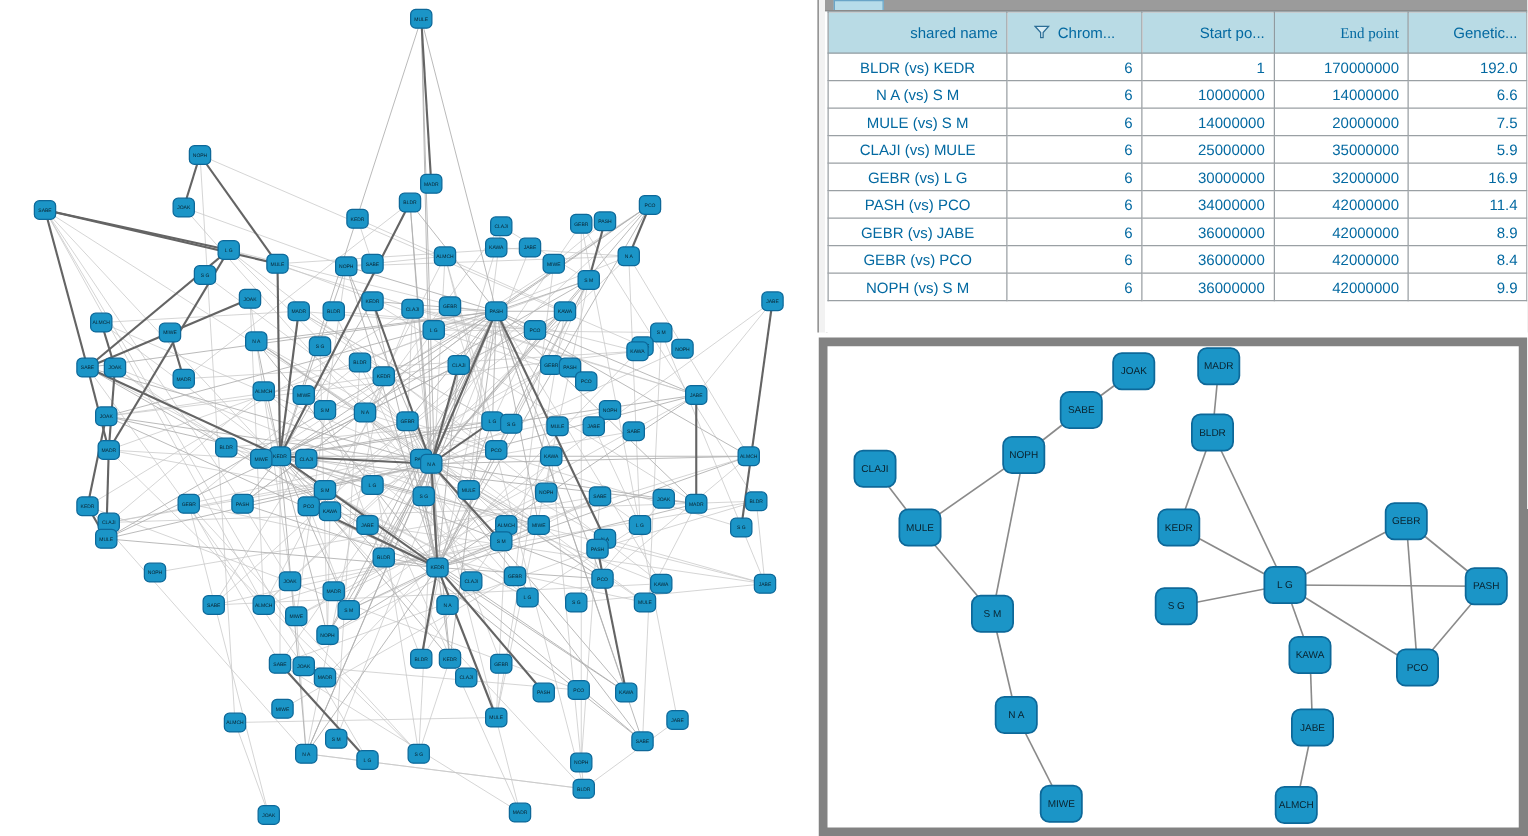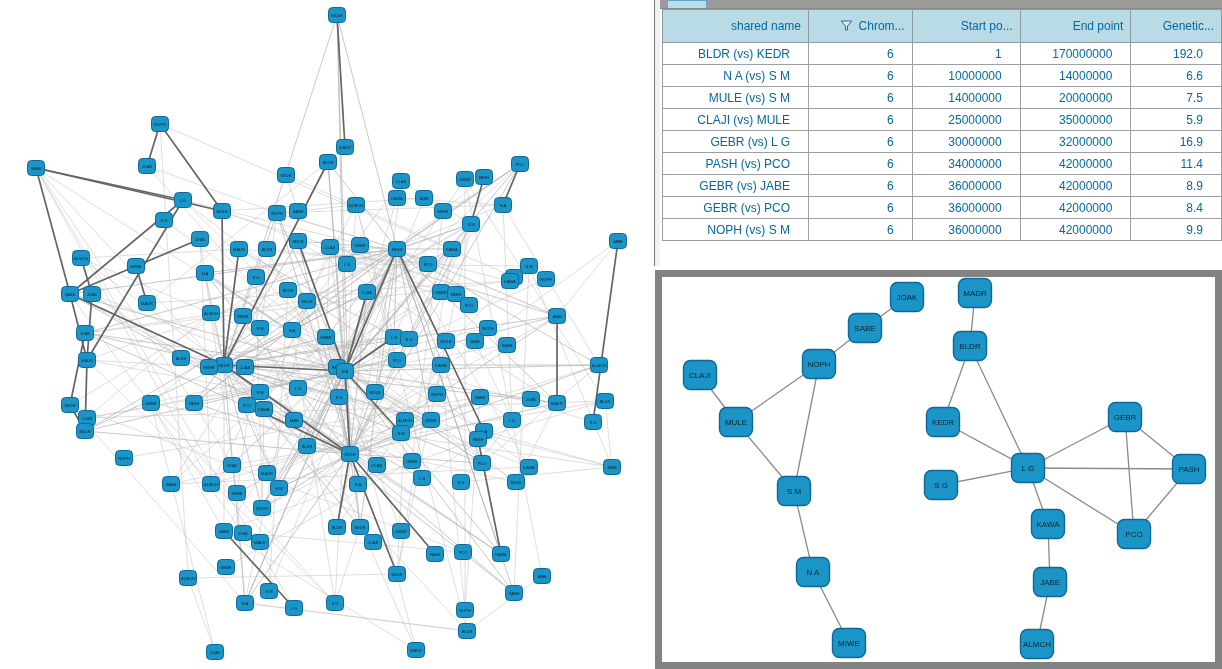"Chrom..." .al { text-align: right -> center }
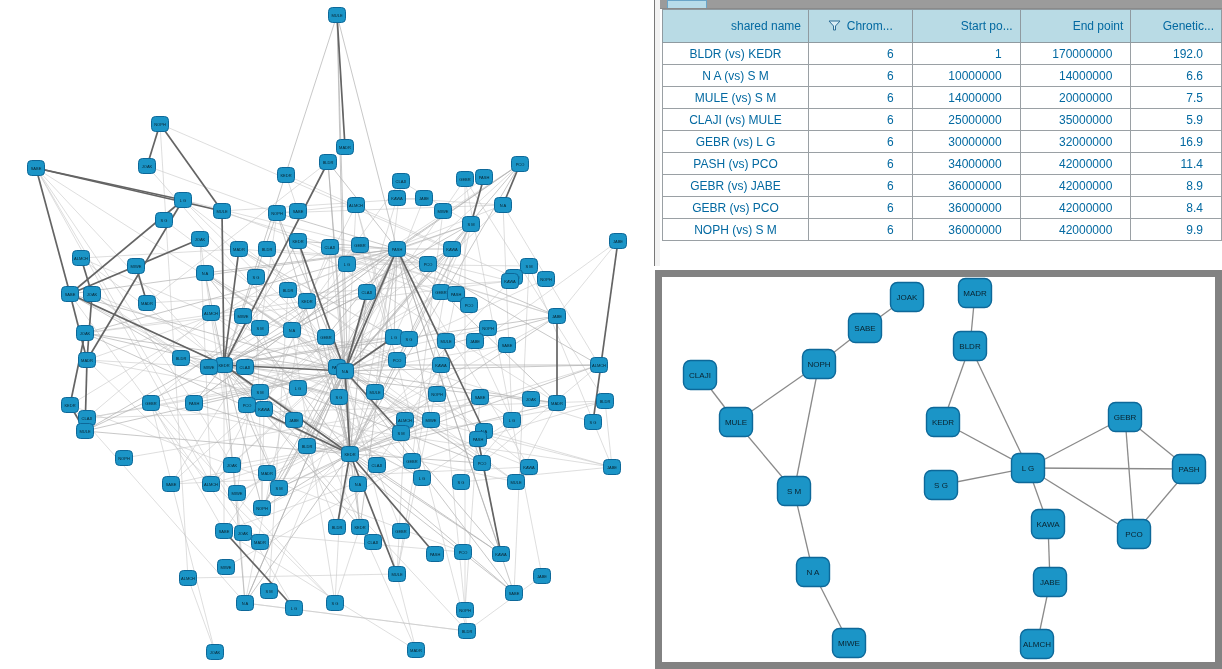"End point" th.ar { font-family: none -> Liberation Serif, serif }
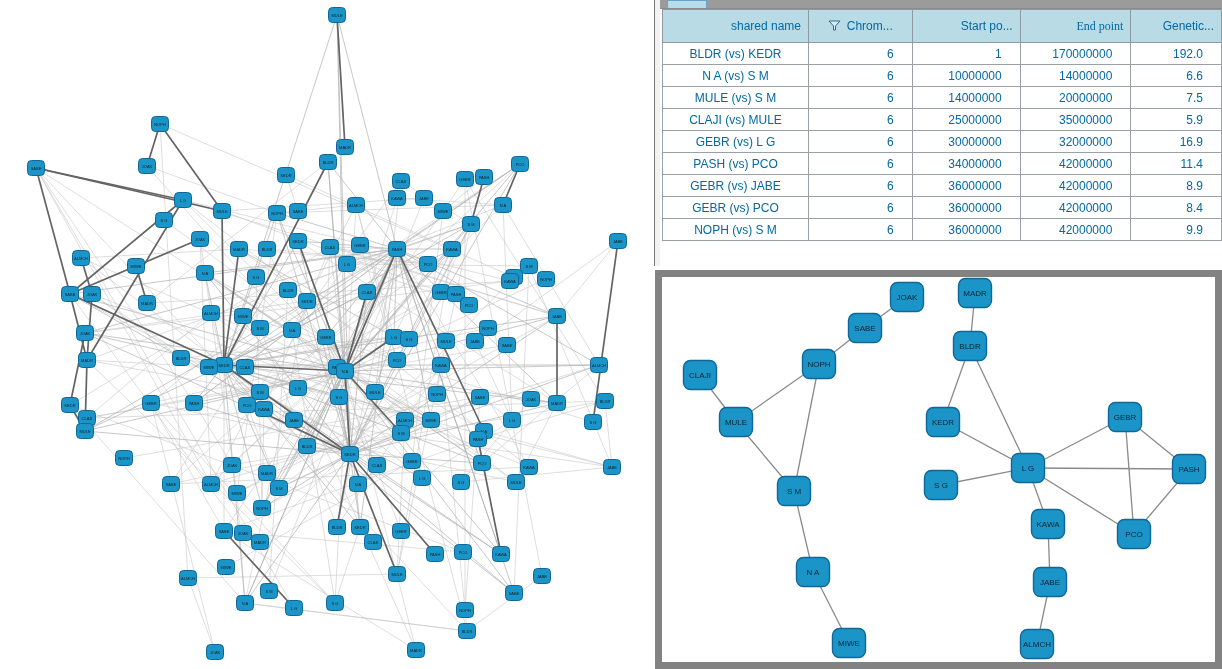"BLDR (vs) KEDR" td { padding: 0 18px -> 0 7px }
